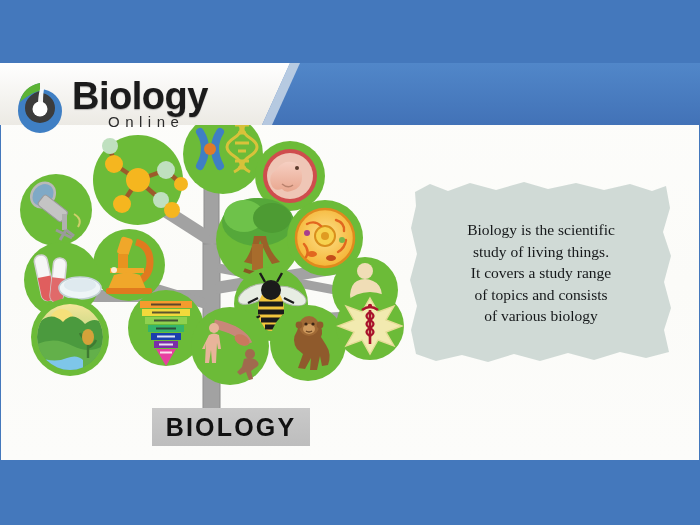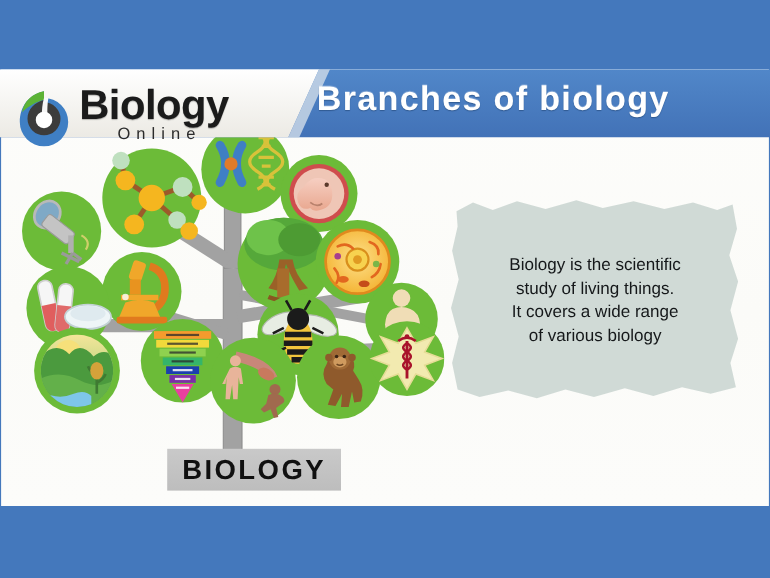"Branches of biology" div.banner-title { html: <div>Branches of biology</div> -> none }
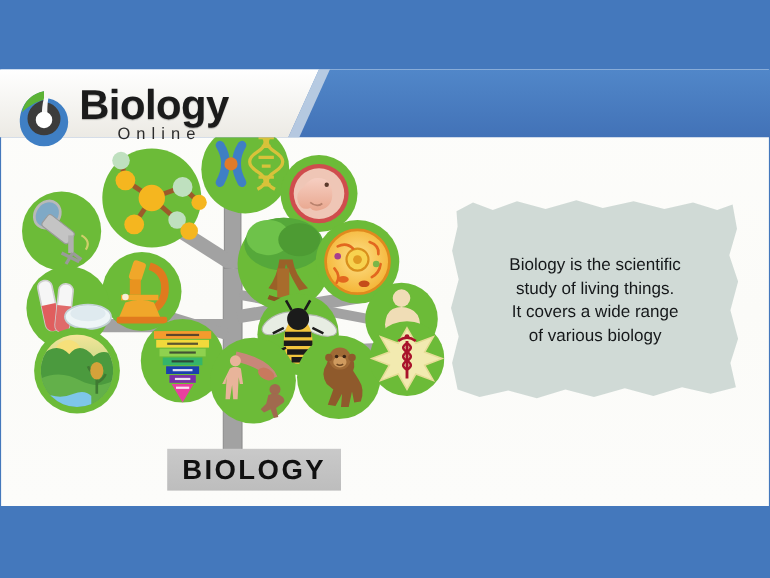"Online" .logo-online { margin-left: 10px -> 36px; text-align: center -> none }
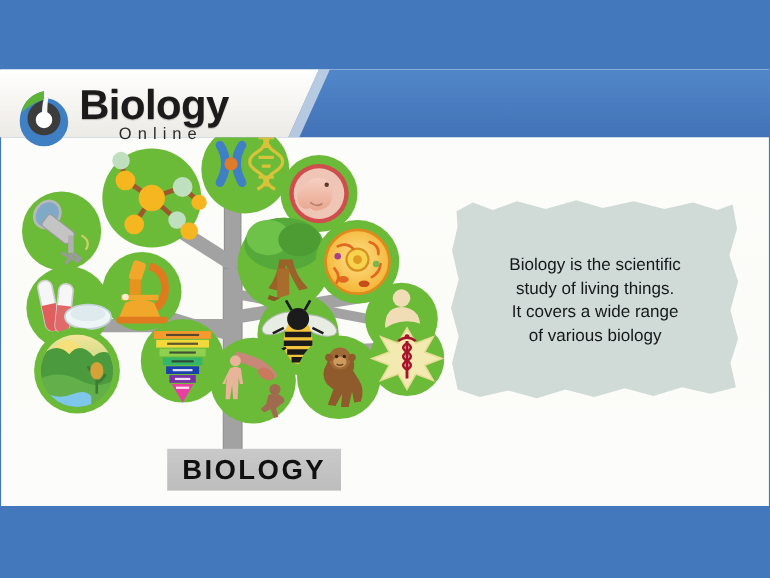"Biology is the scientific" .desc-text { font-family: Liberation Sans, sans-serif -> Liberation Serif, serif }
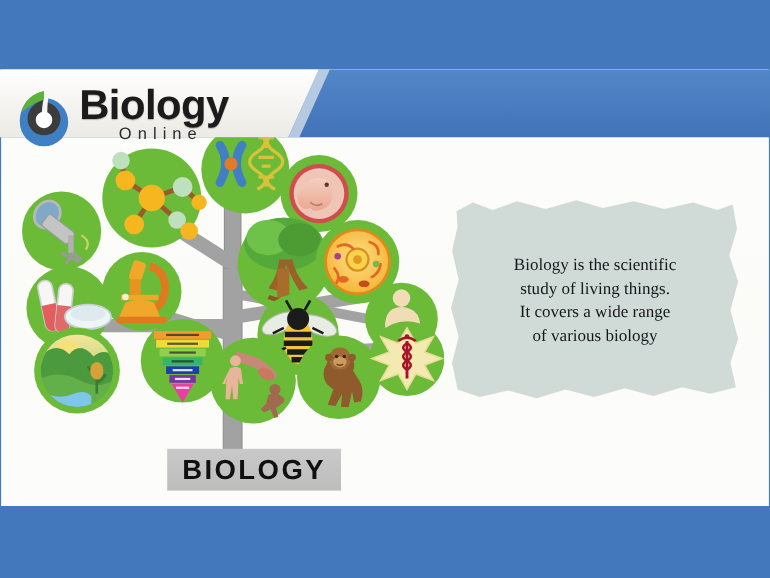"It covers a wide range" div { text: wide -> study }
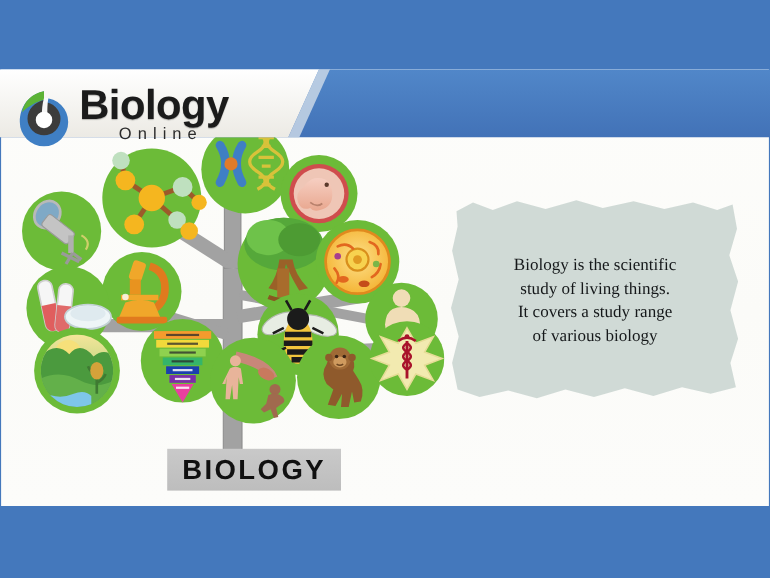"of topics and consists" div { html: none -> <div>of topics and consists</div> }
